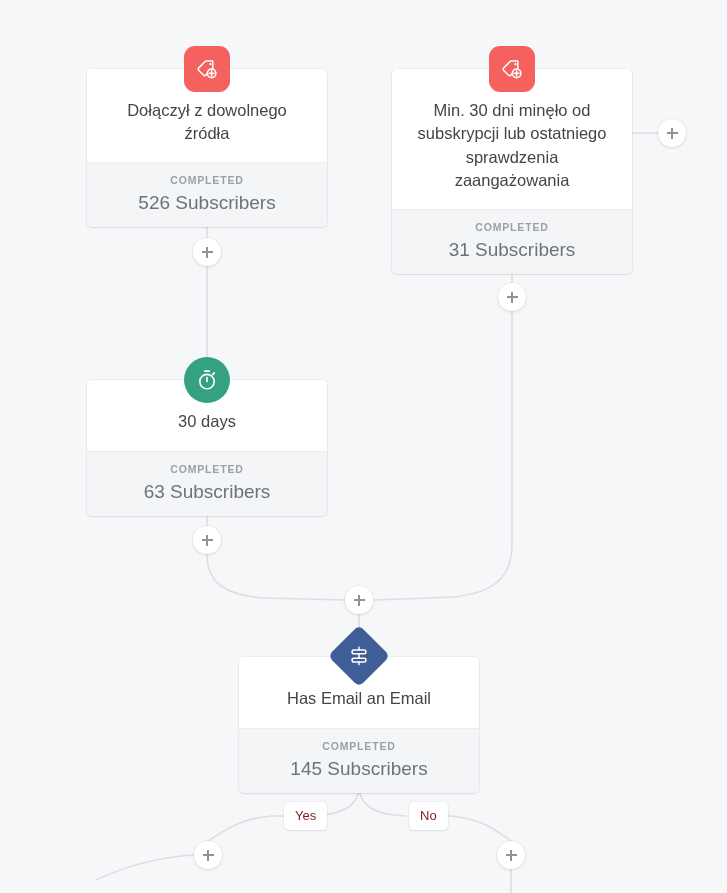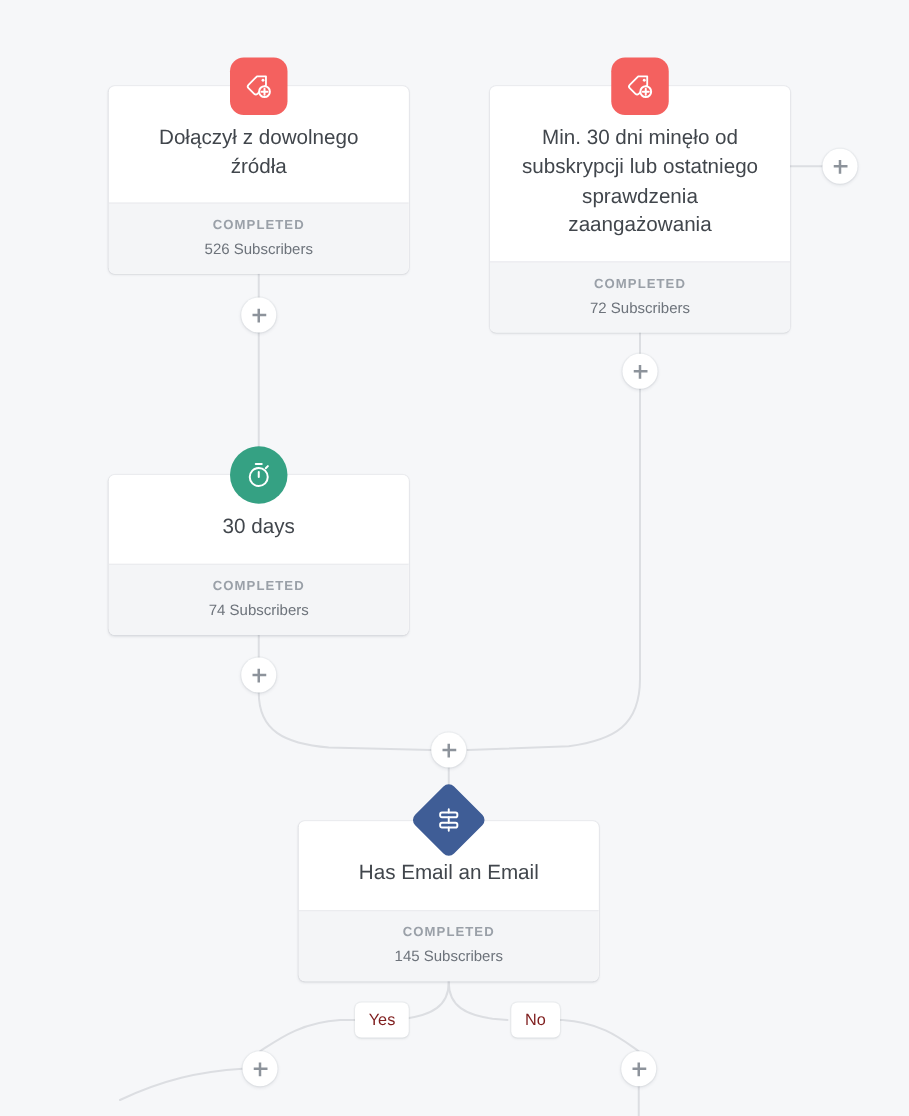"526 Subscribers" .foot-value { font-size: 12px -> 19px }
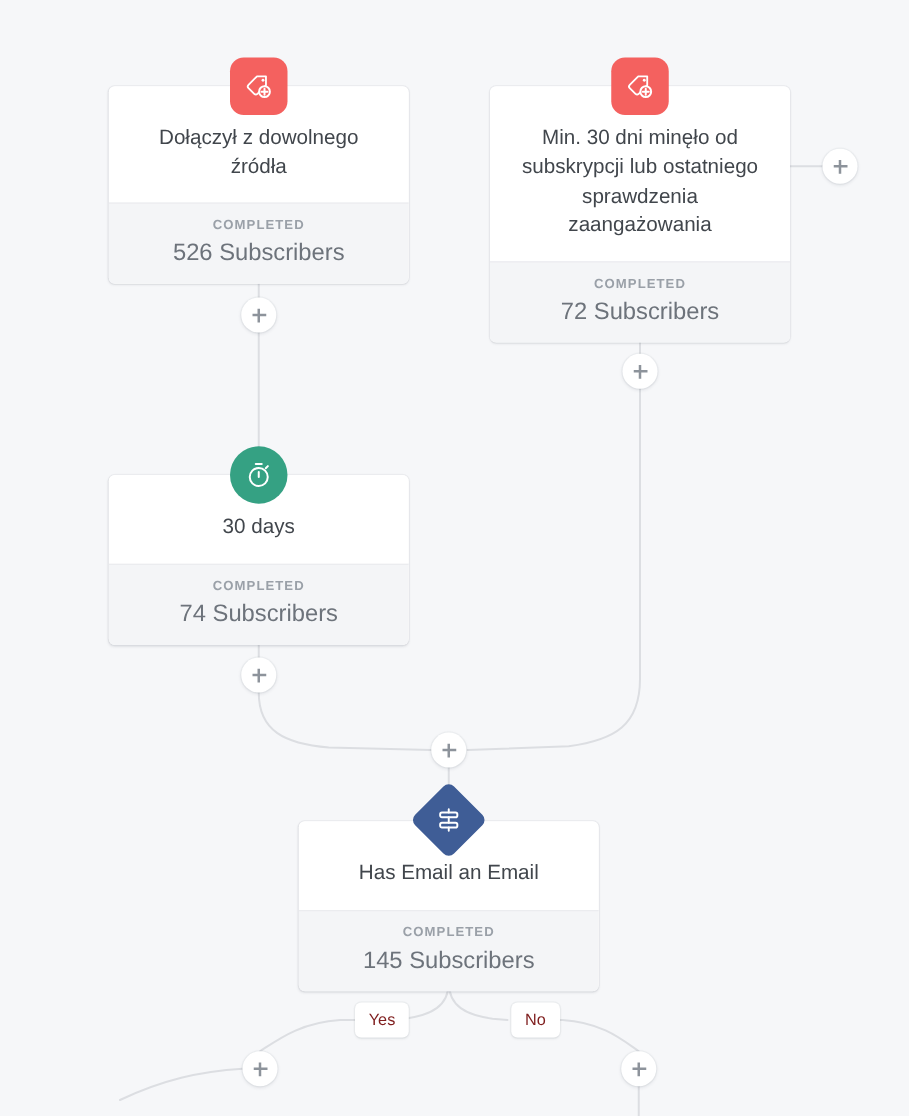"72 Subscribers" div.foot-value { text: 72 -> 31 }
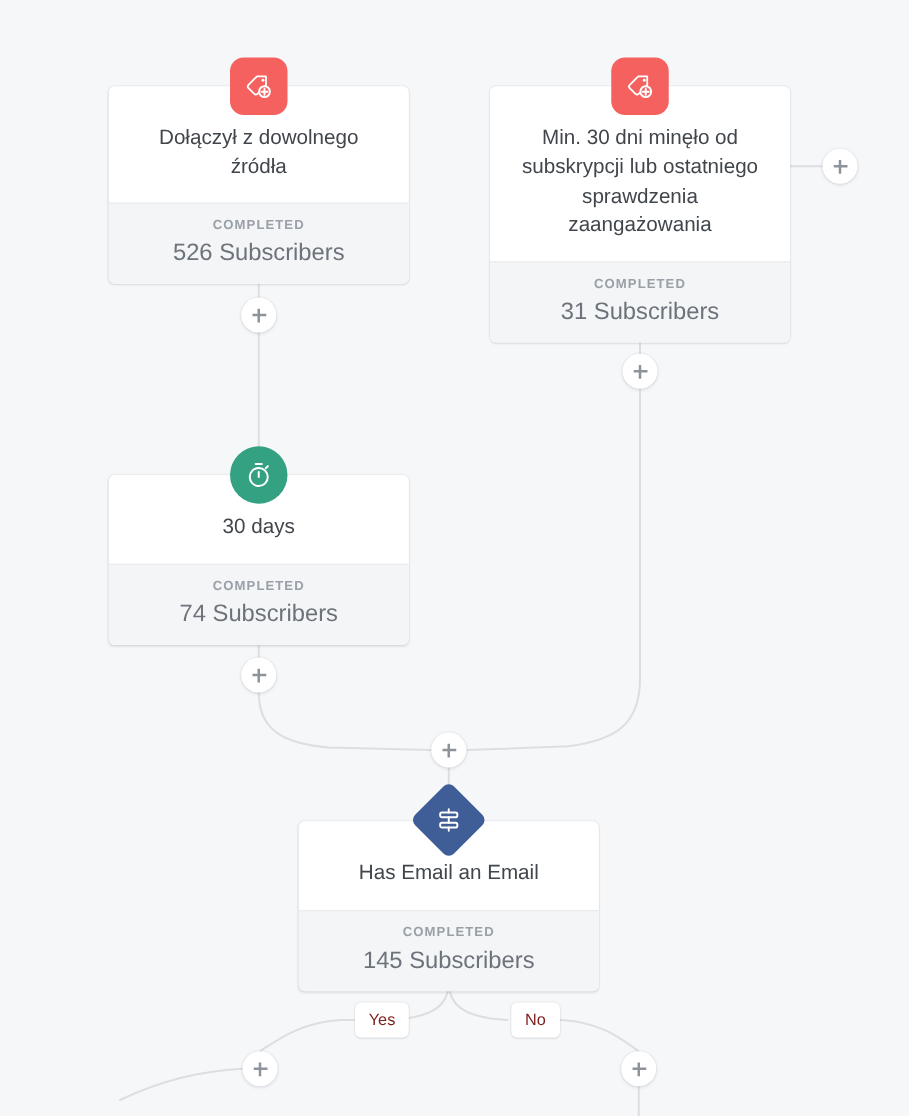"74 Subscribers" div.foot-value { text: 74 -> 63 }
